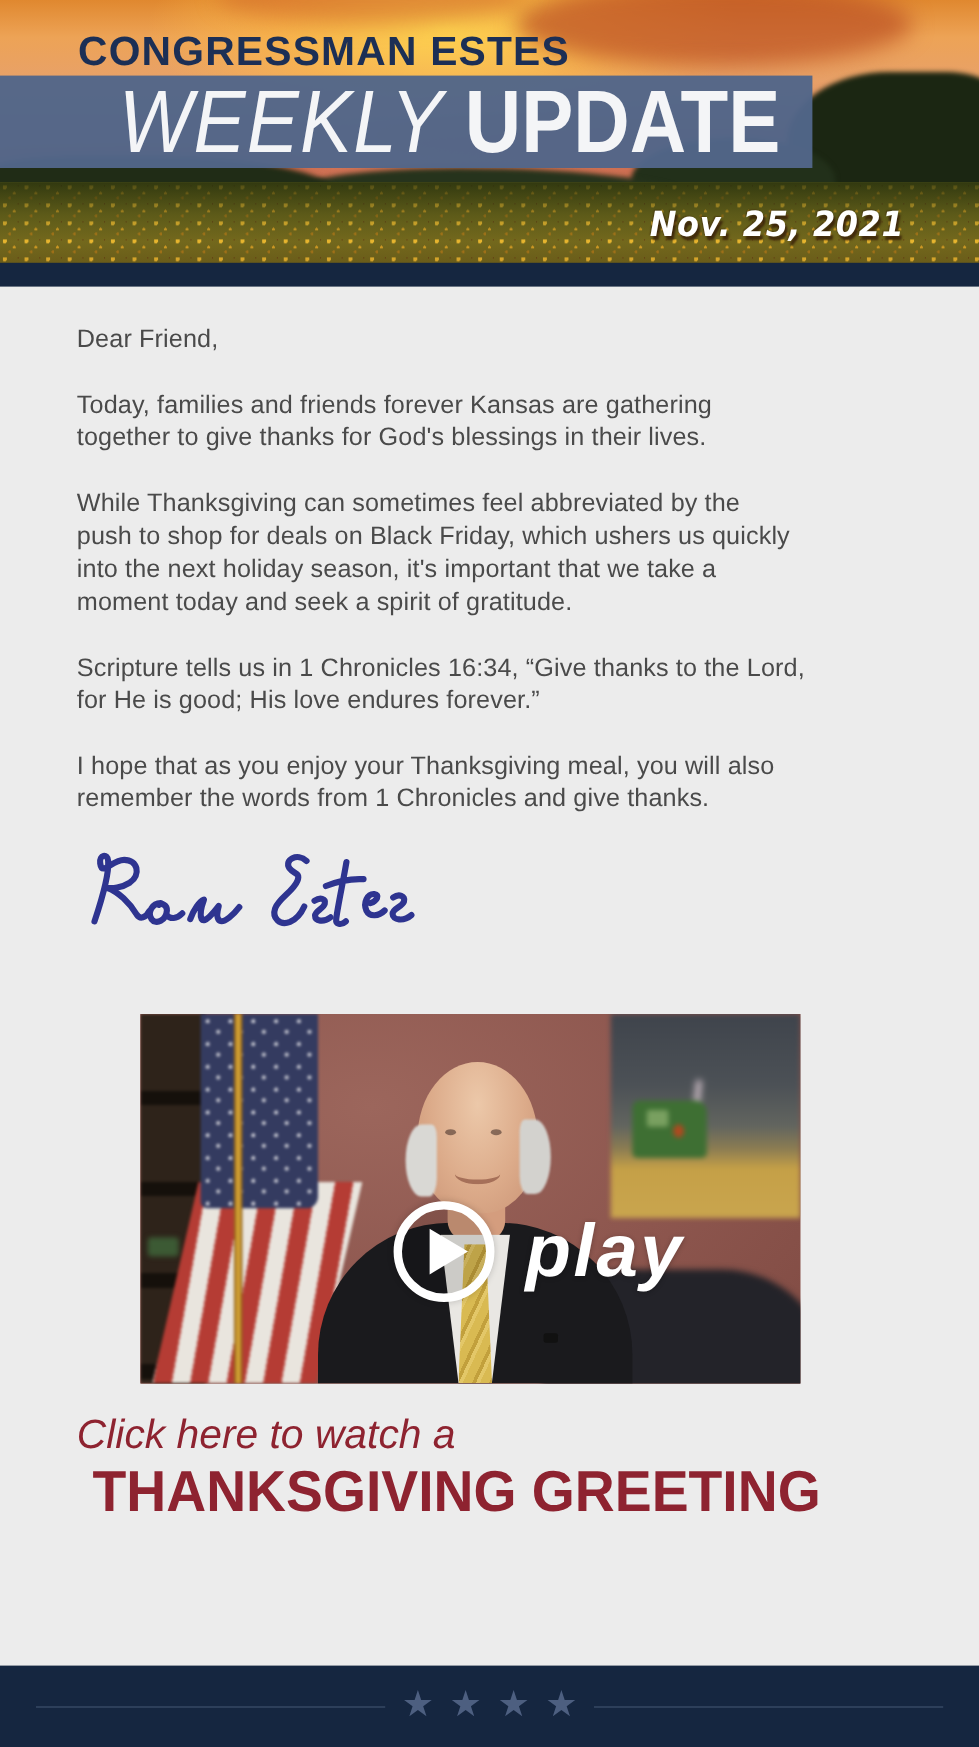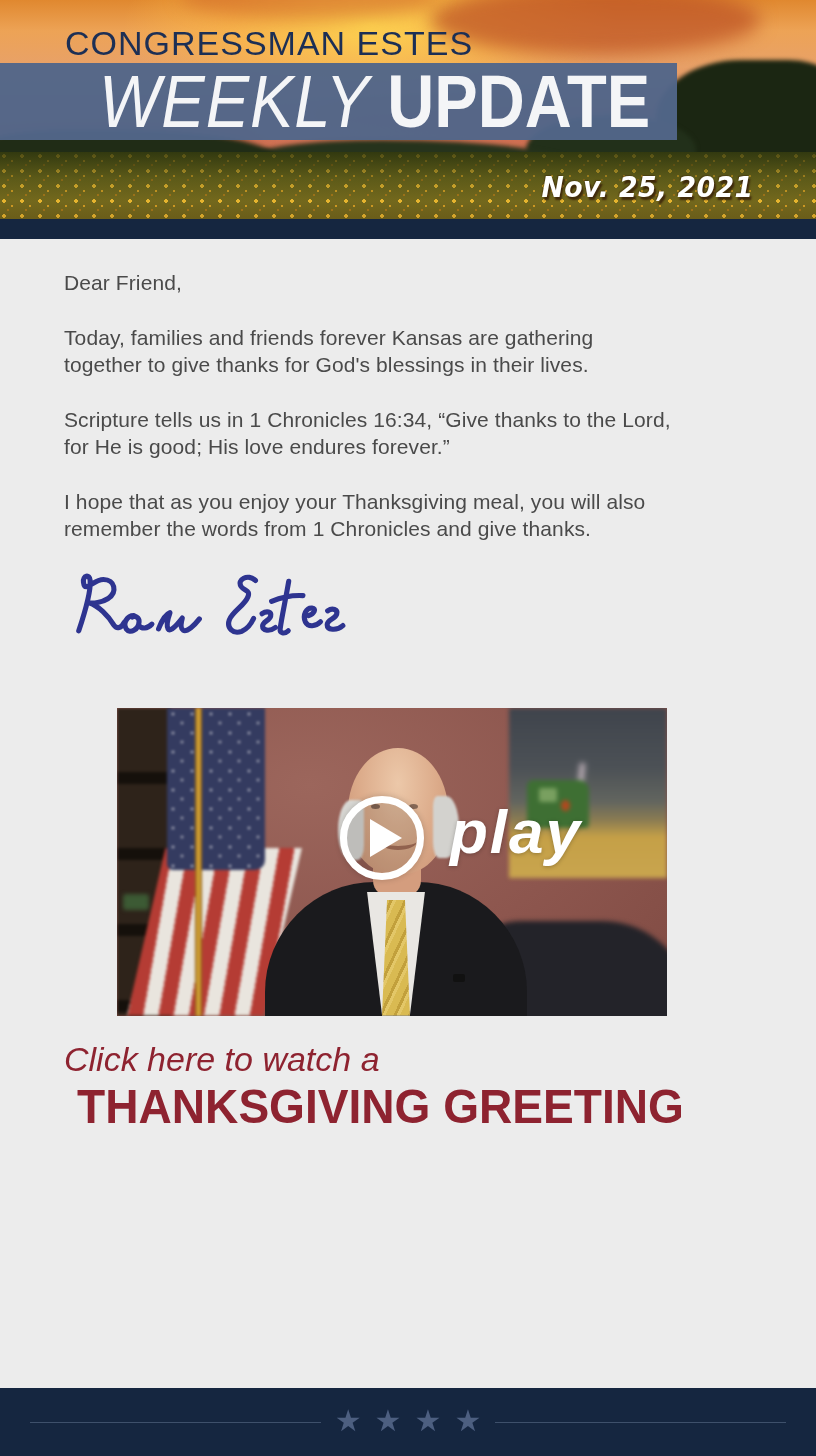"CONGRESSMAN ESTES" .kicker { font-weight: 400 -> 700 }
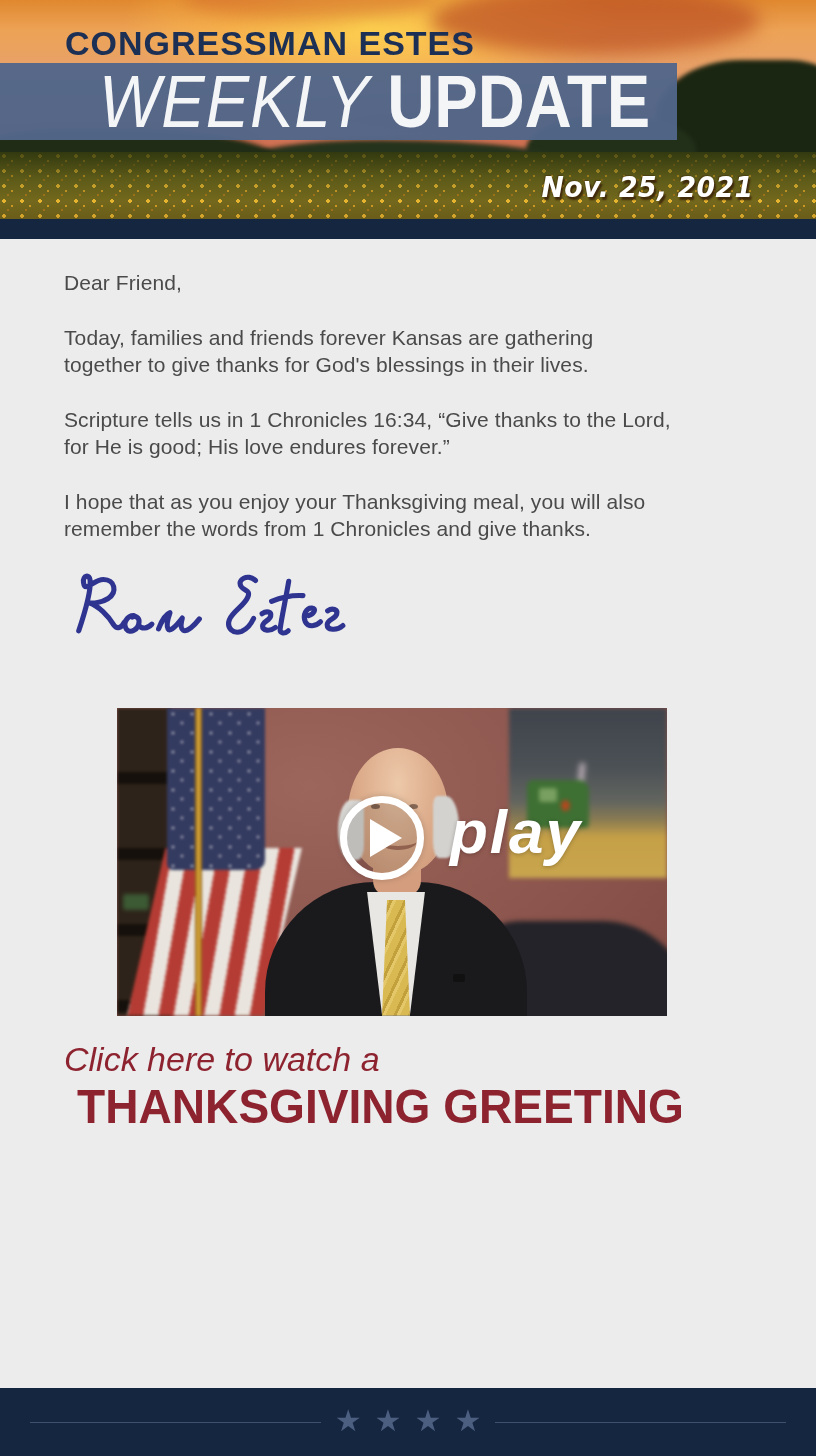"While Thanksgiving can sometimes feel" p.para { html: none -> <p>While Thanksgiving can sometimes feel abbreviated by the push to shop for deals on Black Friday, which ushers us quickly into the next holiday season, it's important that we take a moment today and seek a spirit of gratitude.</p> }
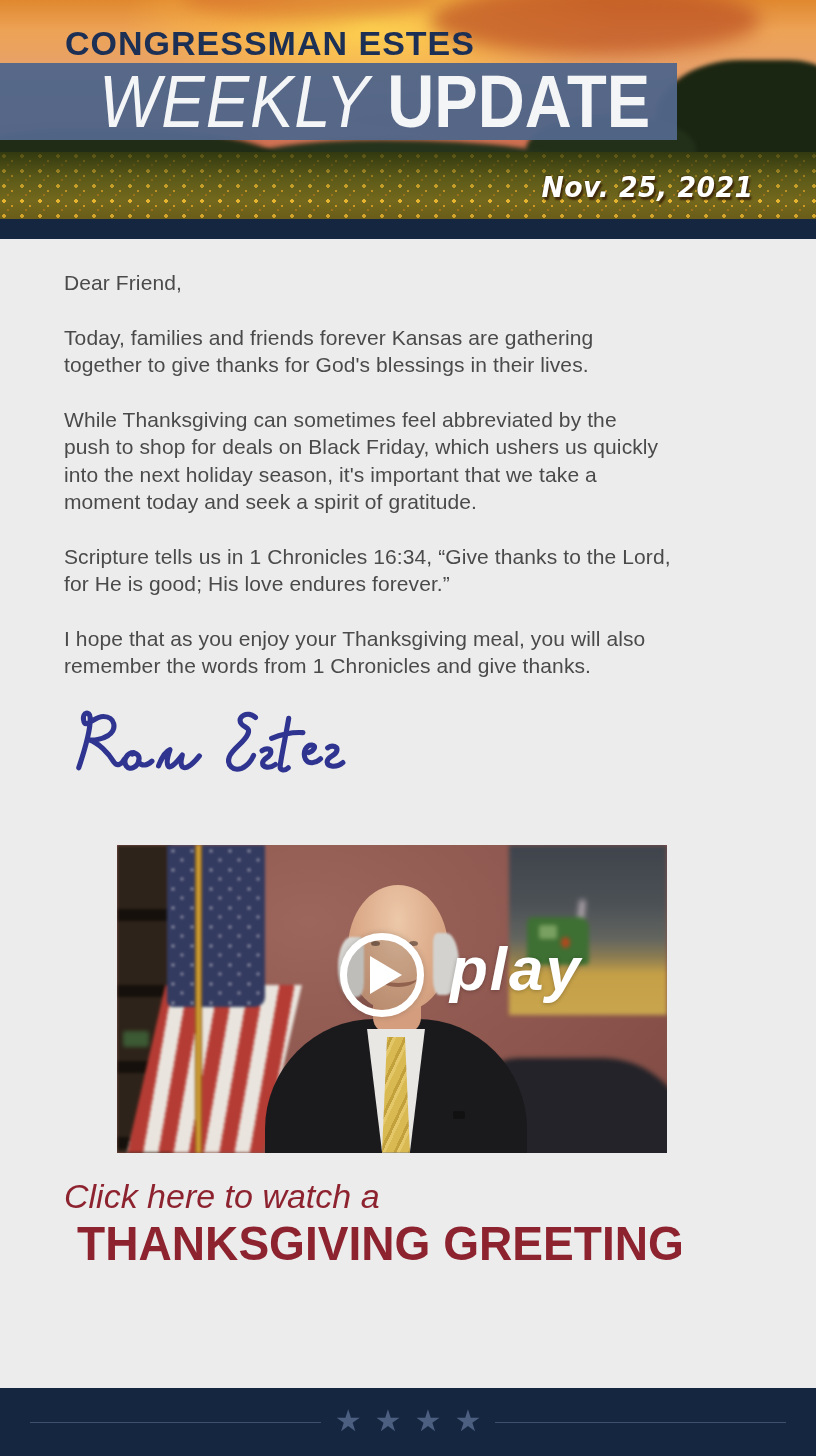"play" .play-wrap { align-items: flex-start -> center; left: 12px -> 0 }
